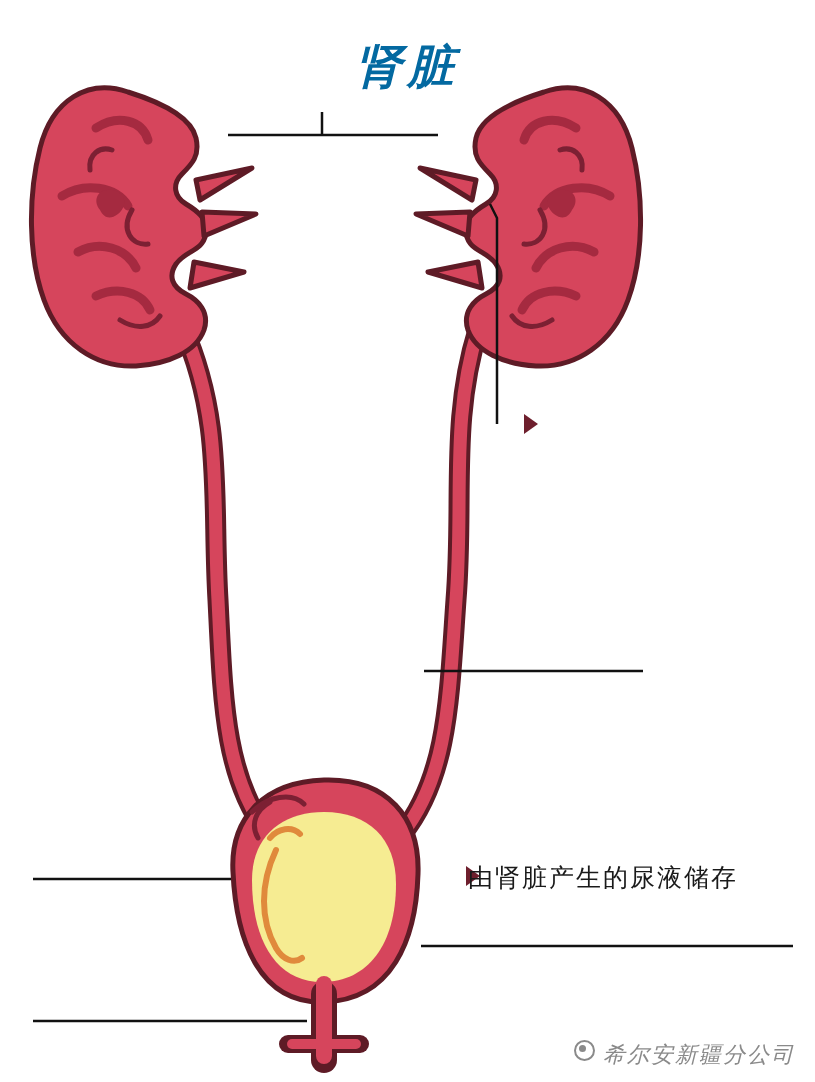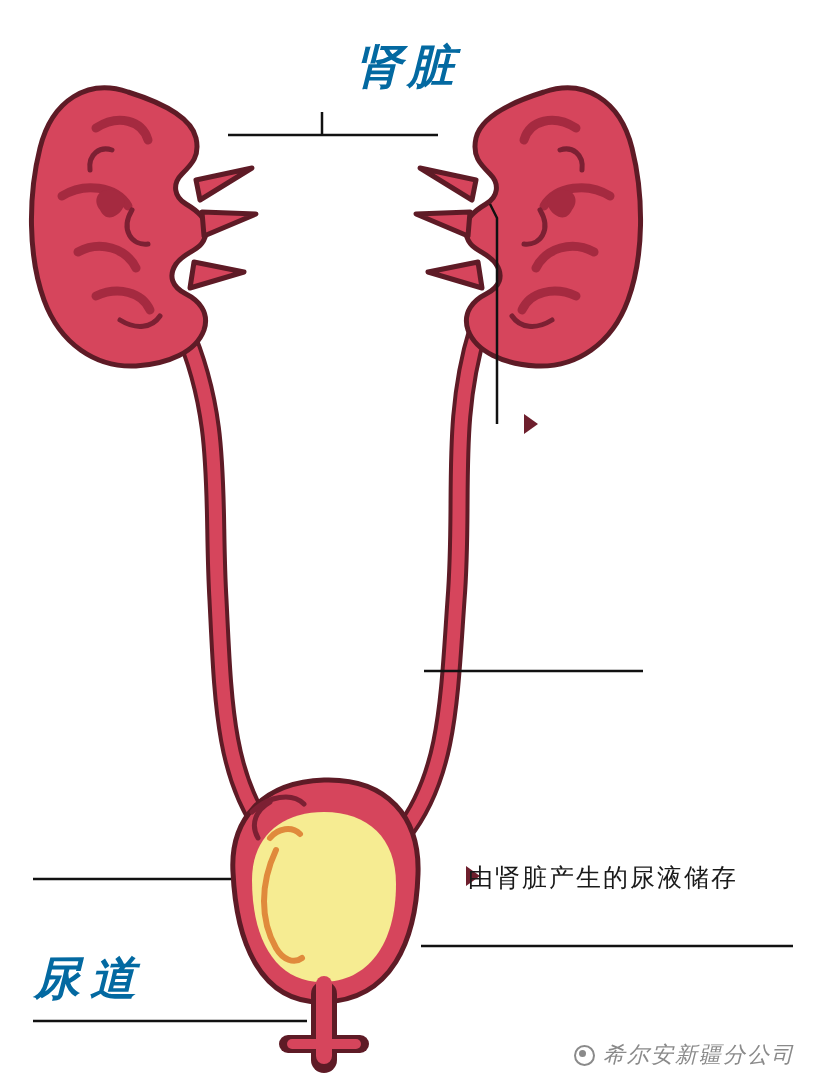"尿道" div.big-label { html: <div>尿道</div> -> none }
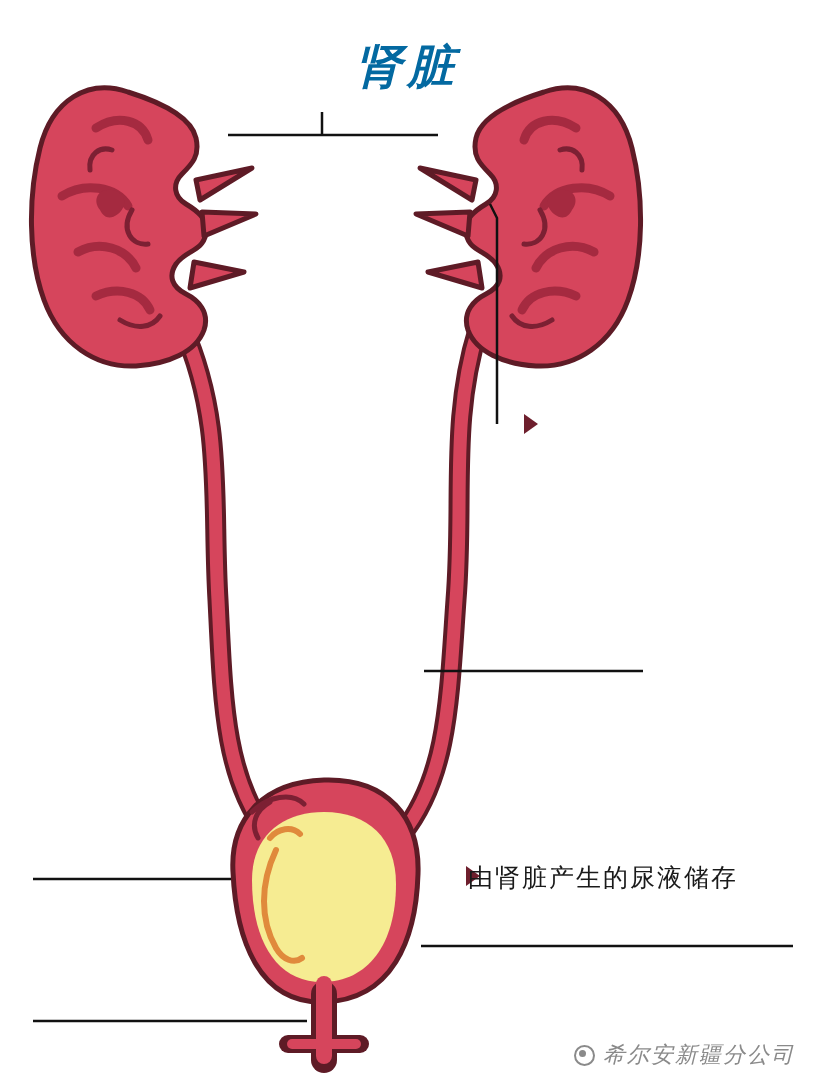"希尔安新疆分公司" .watermark { align-items: center -> none }
